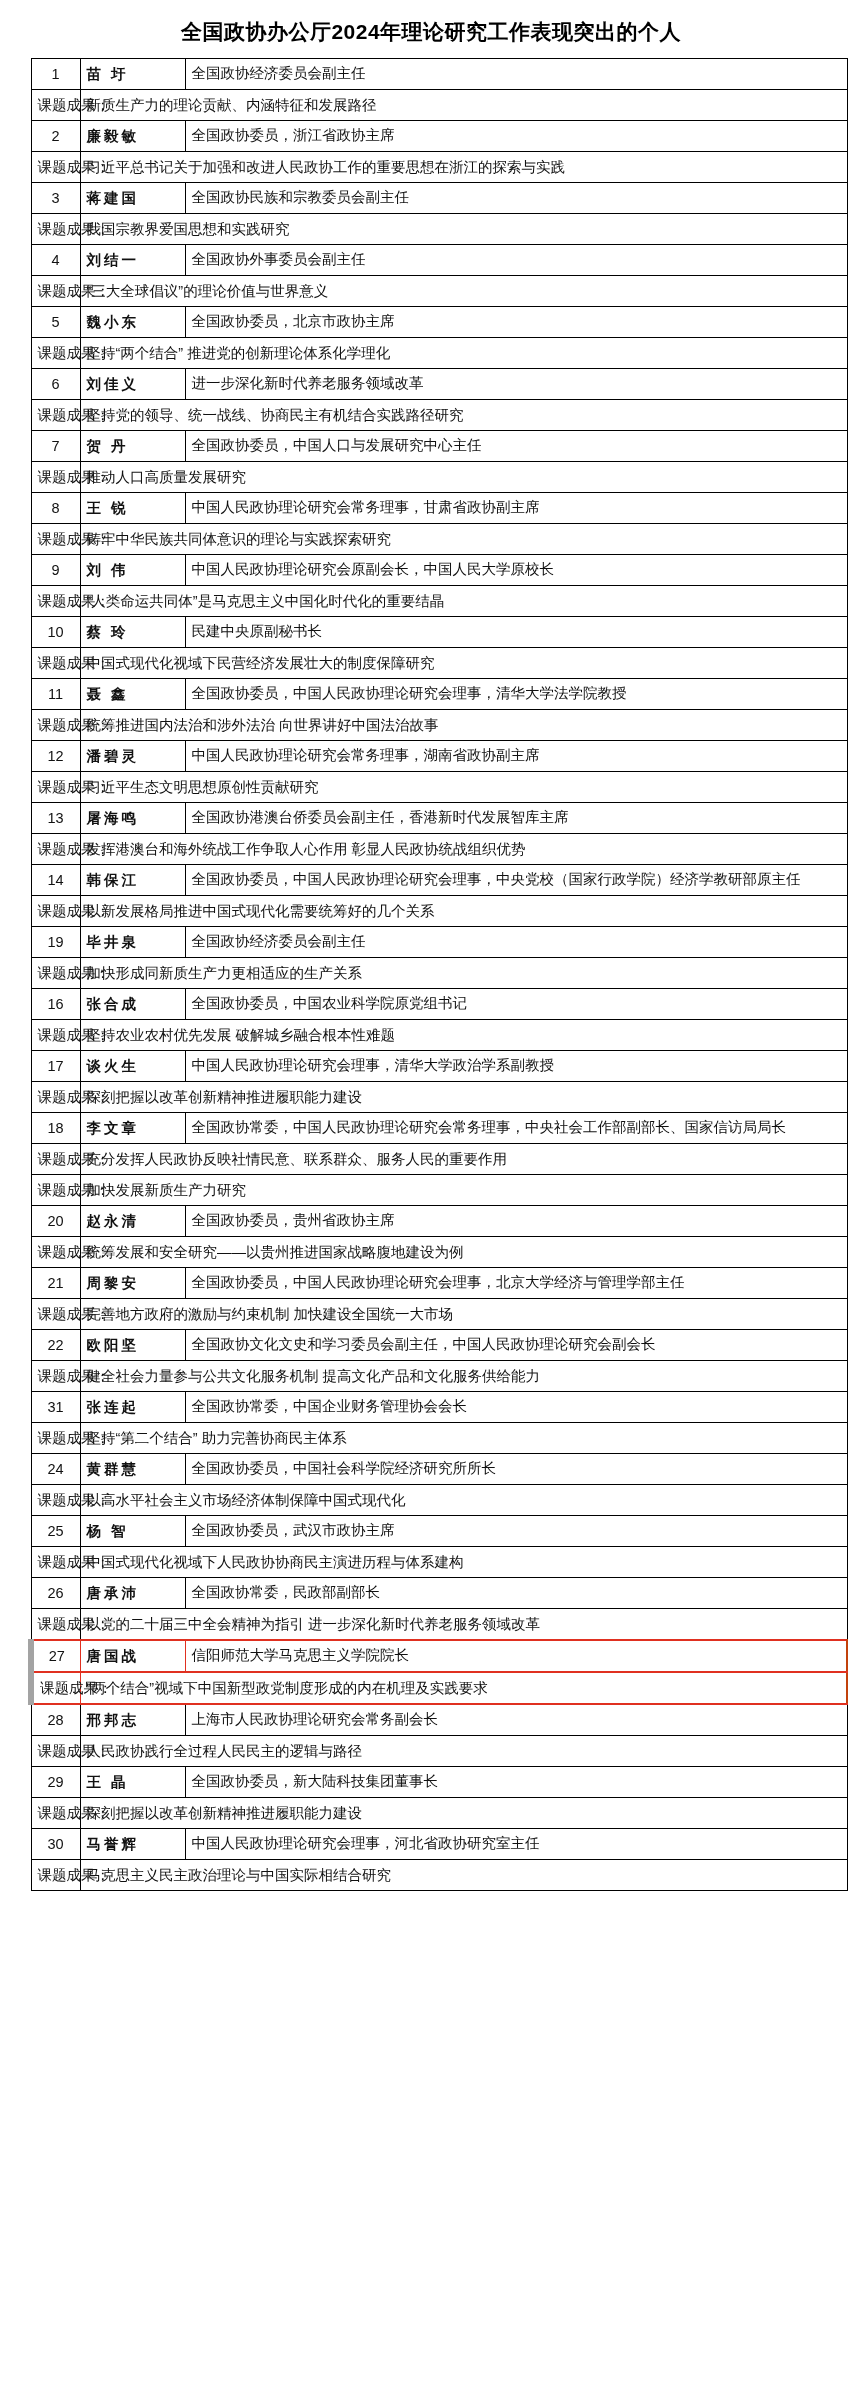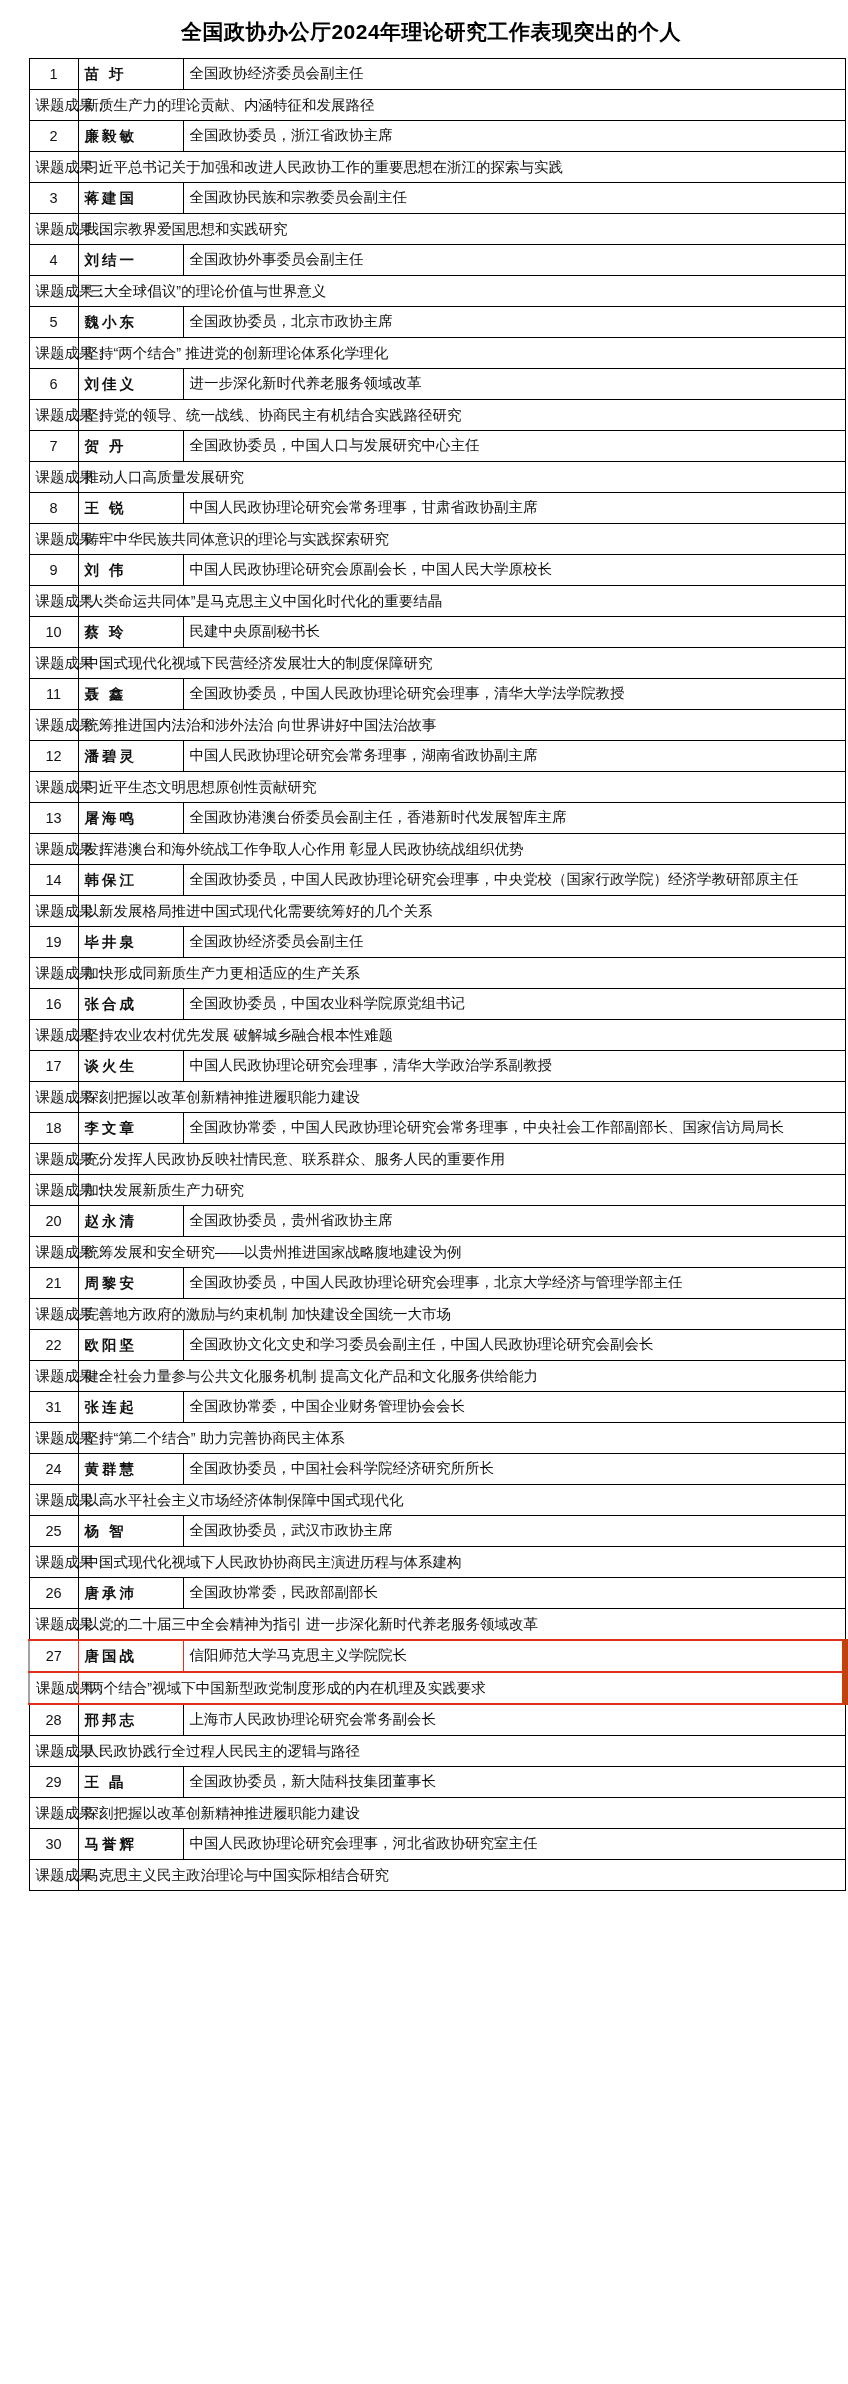"27" tr.highlight td:first-child { border-left: 2px solid #a3a3a3 -> 6px solid #a3a3a3 }
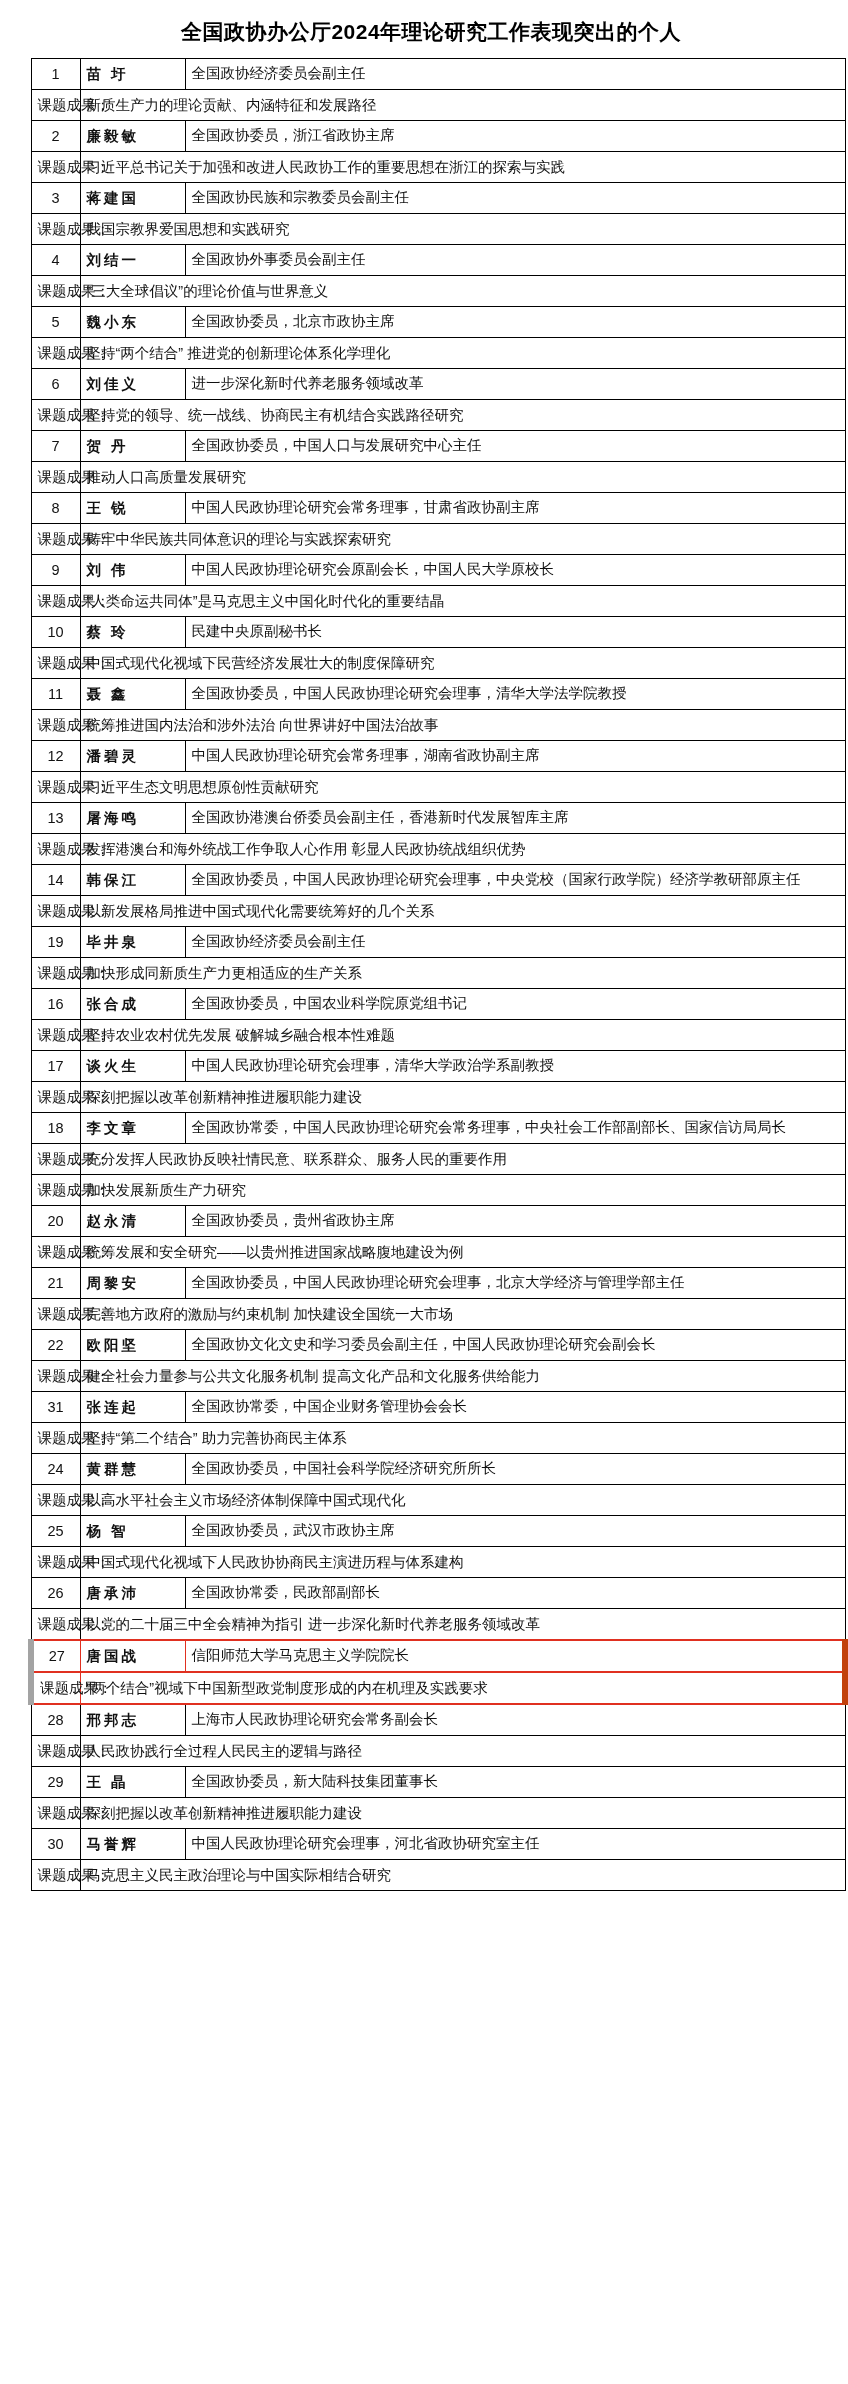"信阳师范大学马克思主义学院院长" tr.highlight td:last-child { border-right: 6px solid #c2410c -> 2px solid #c2410c }
